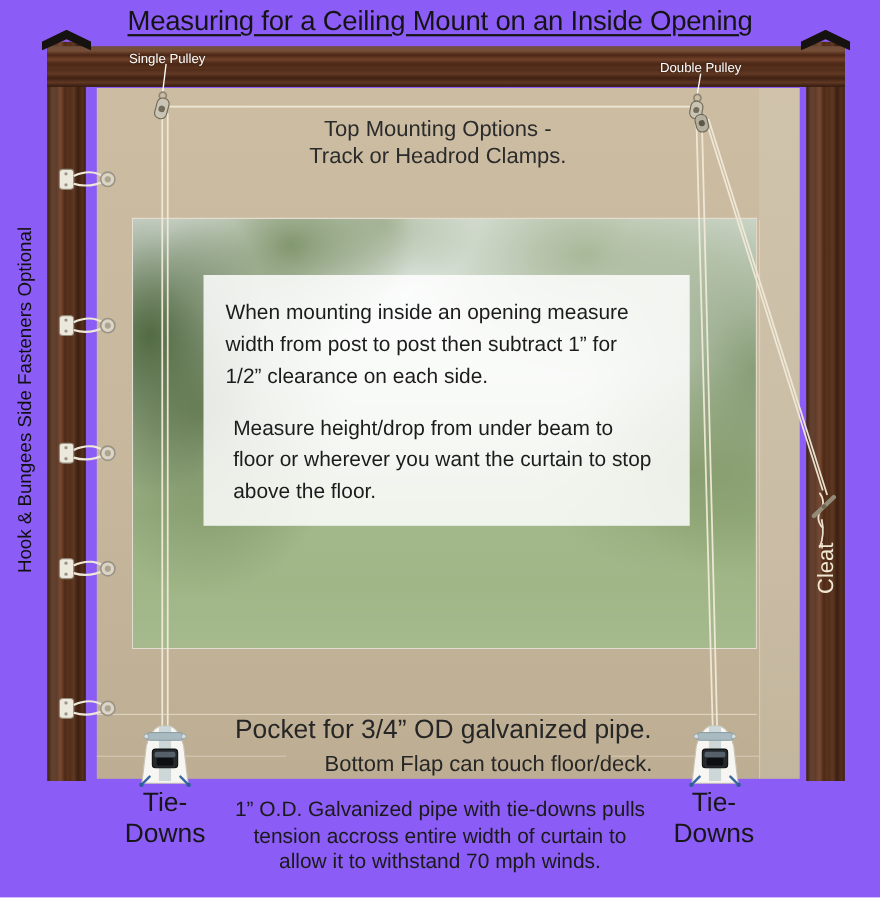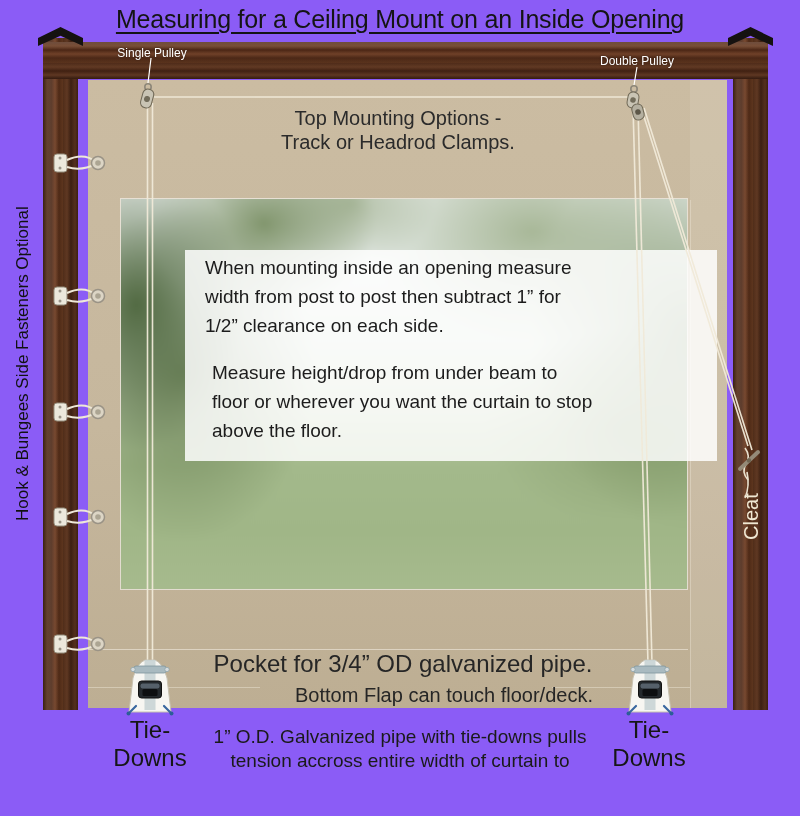"When mounting inside an opening" .note-box { padding: 3px 14px 16px 20px -> 20px 14px 16px 20px; width: 532px -> 442px }
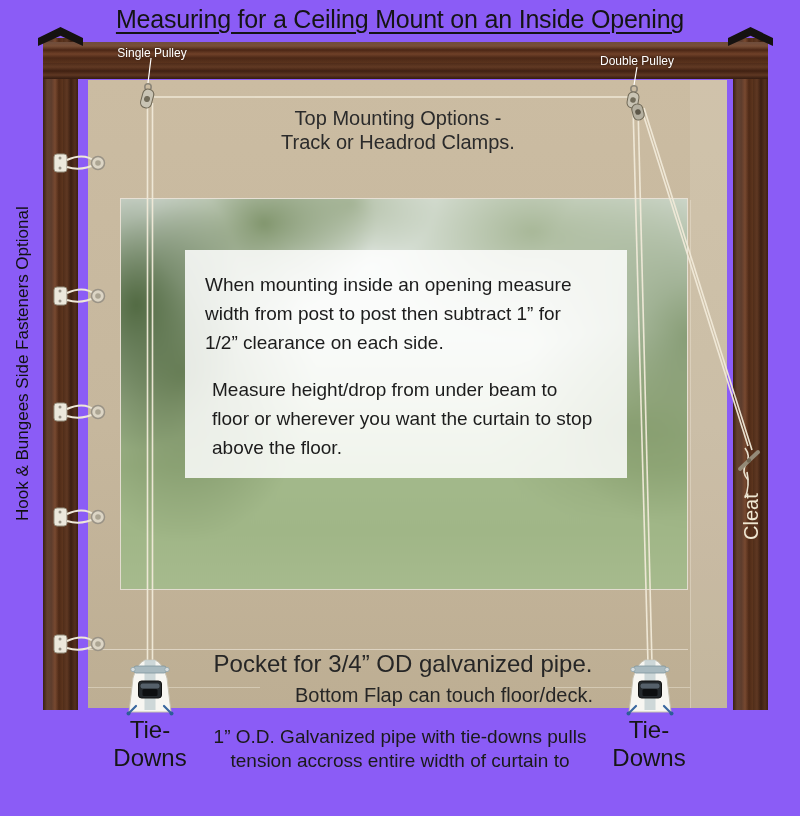"allow it to withstand 70" div { html: none -> <div>allow it to withstand 70 mph winds.</div> }
